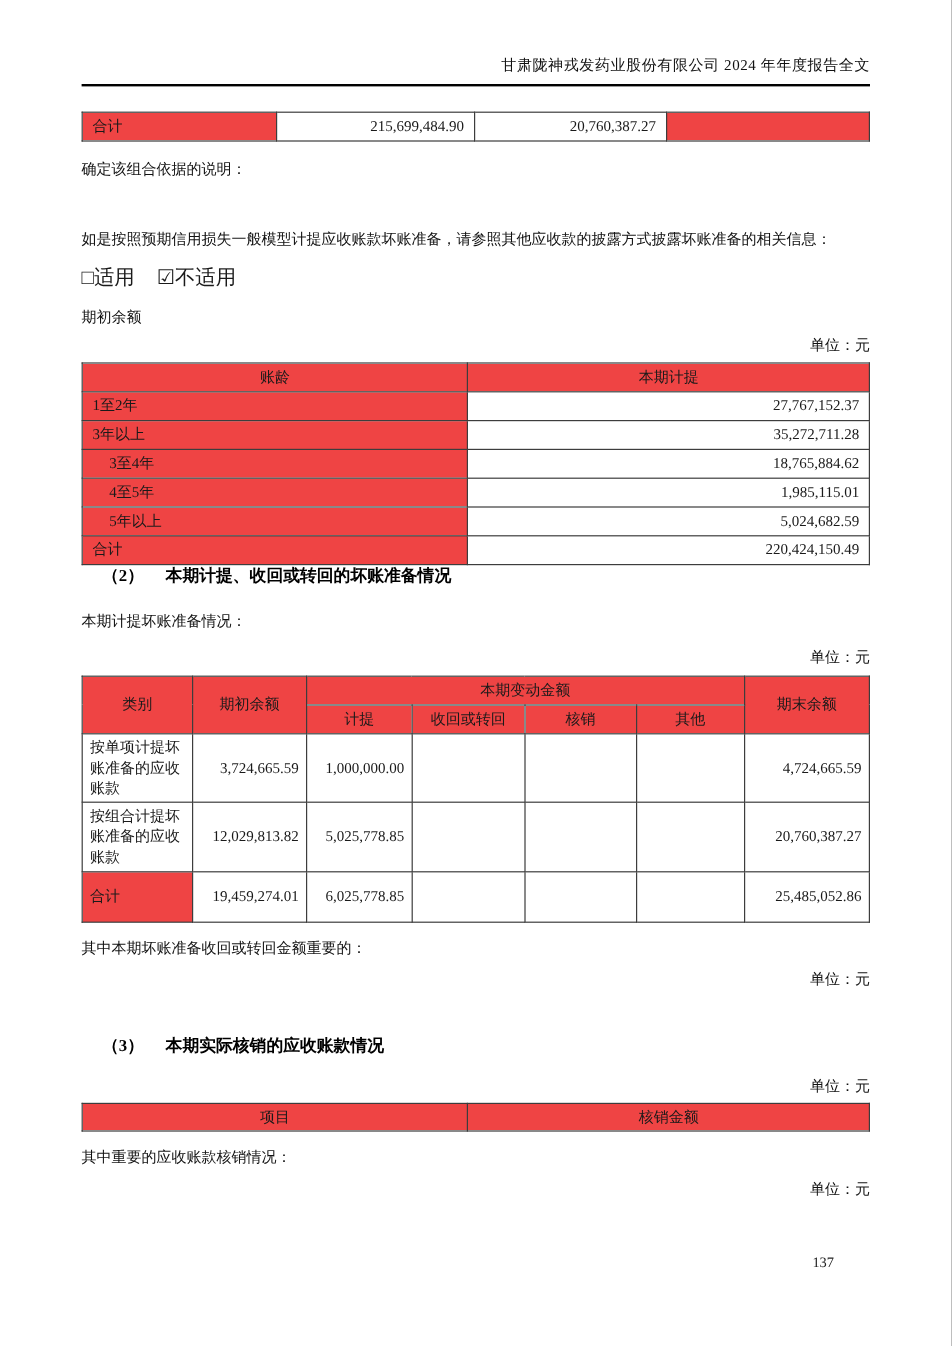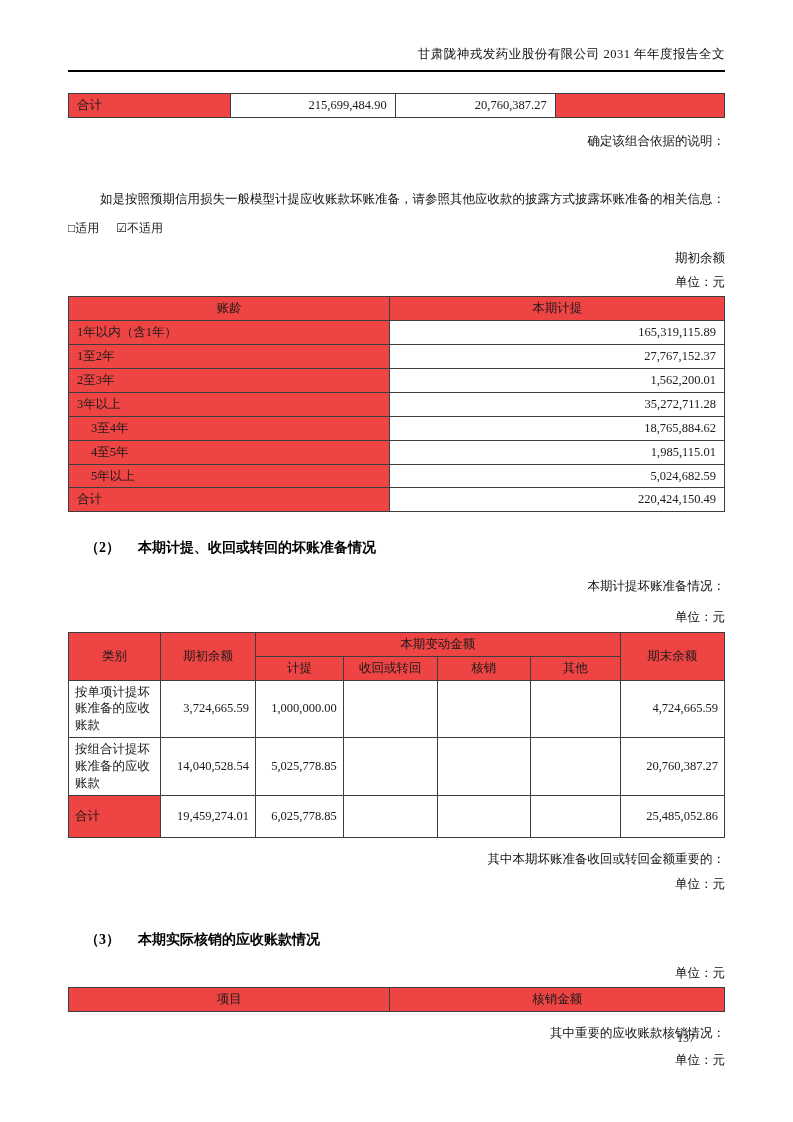"甘肃陇神戎发药业股份有限公司 2031 年年度报告全文" div.doc-header-title { text: 2031 -> 2024 }
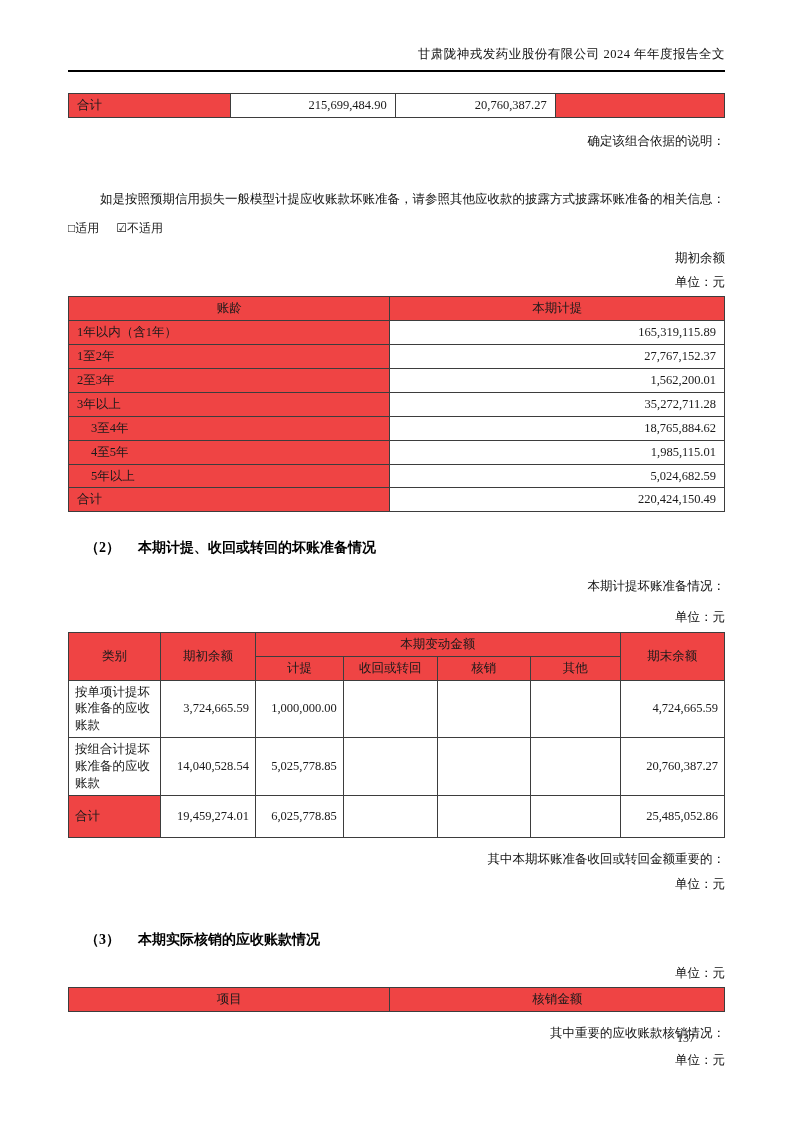"确定该组合依据的说明：" .para { text-align: right -> none }
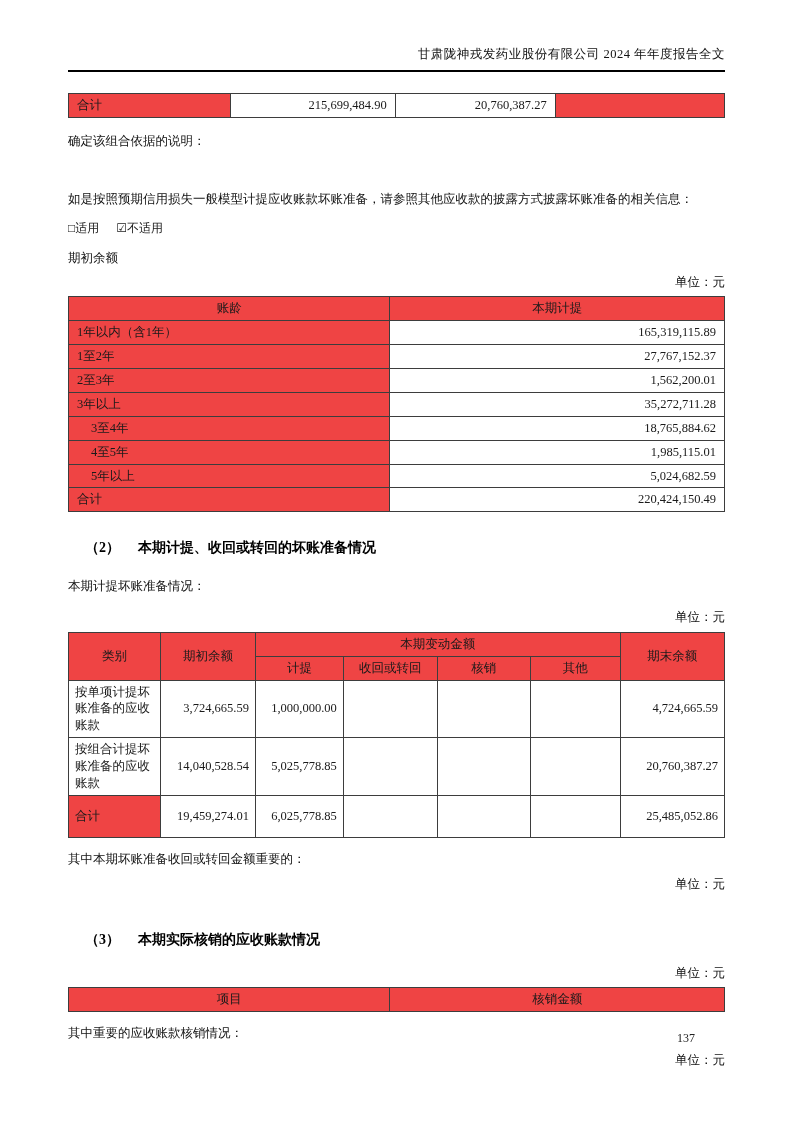"□适用 ☑不适用" .checkbox-line { font-size: 12px -> 17px }
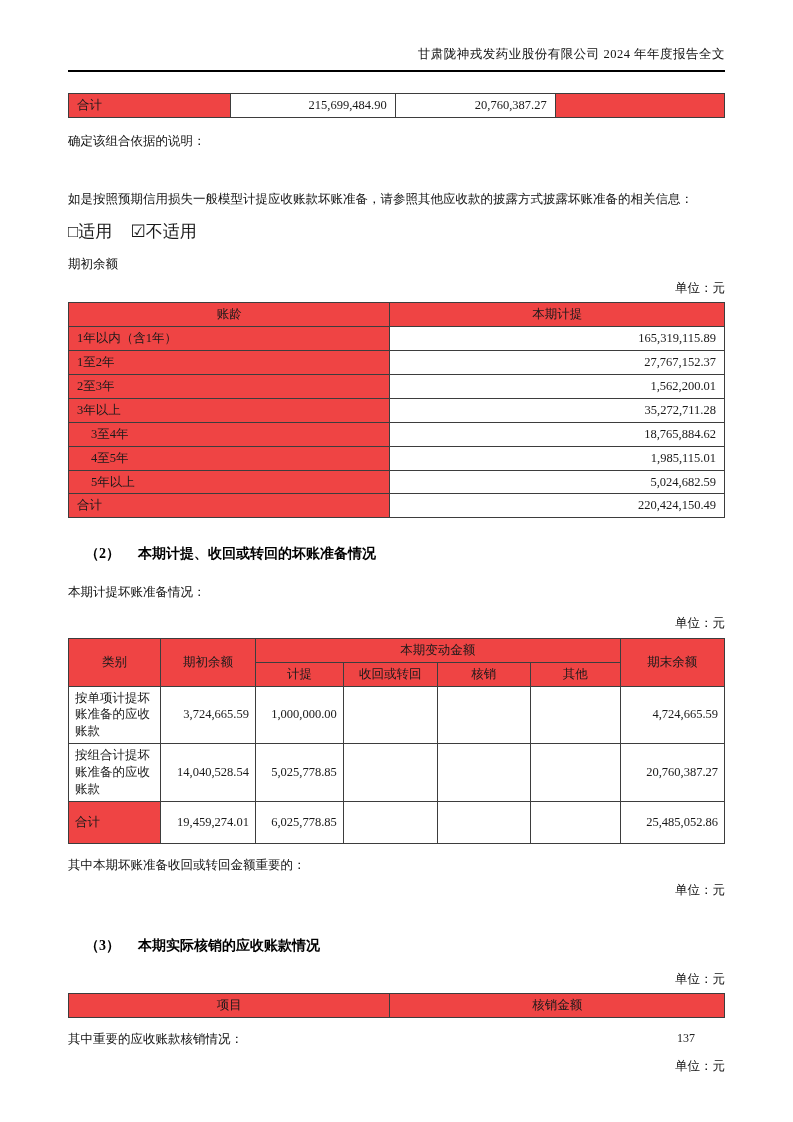"1年以内（含1年）" tr.aging-row { html: <tr> <td>1年以内（含1年）</td> <td>165,319,115.89</td> </tr> -> none }
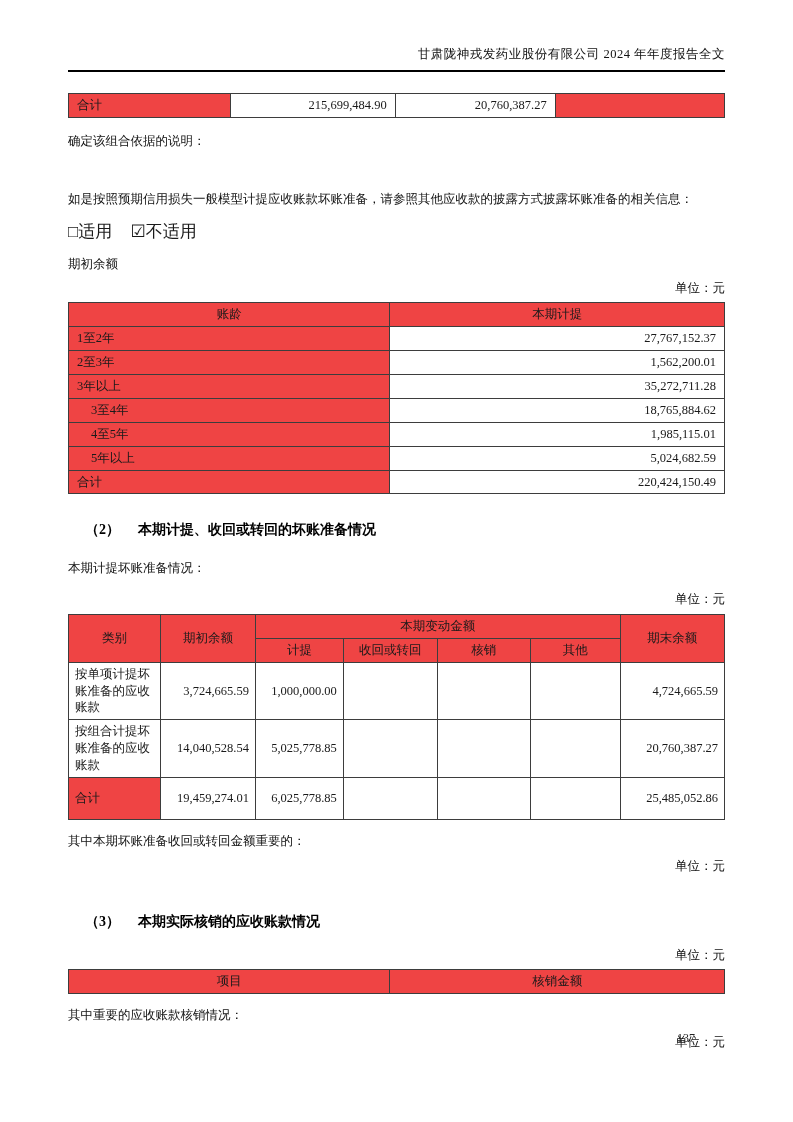"2至3年" tr.aging-row { html: <tr> <td>2至3年</td> <td>1,562,200.01</td> </tr> -> none }
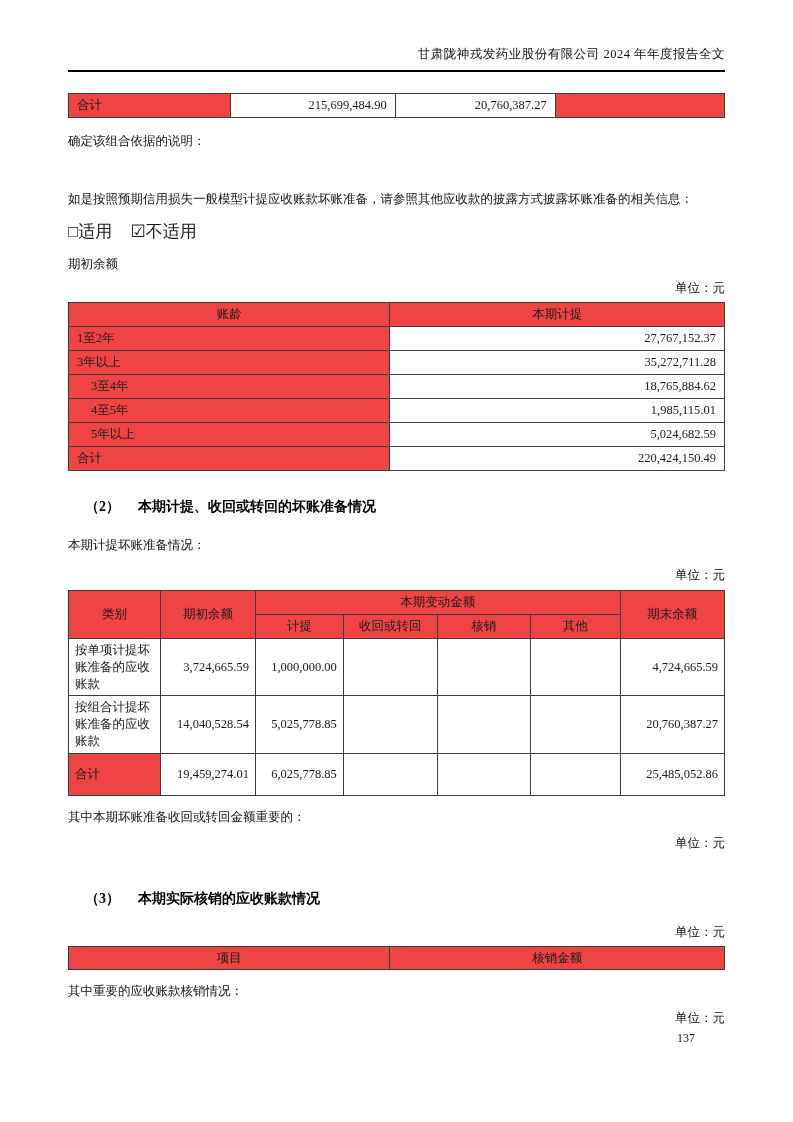"（2） 本期计提、收回或转回的坏账准备情况" .mt-h2 { margin-top: 27px -> none }
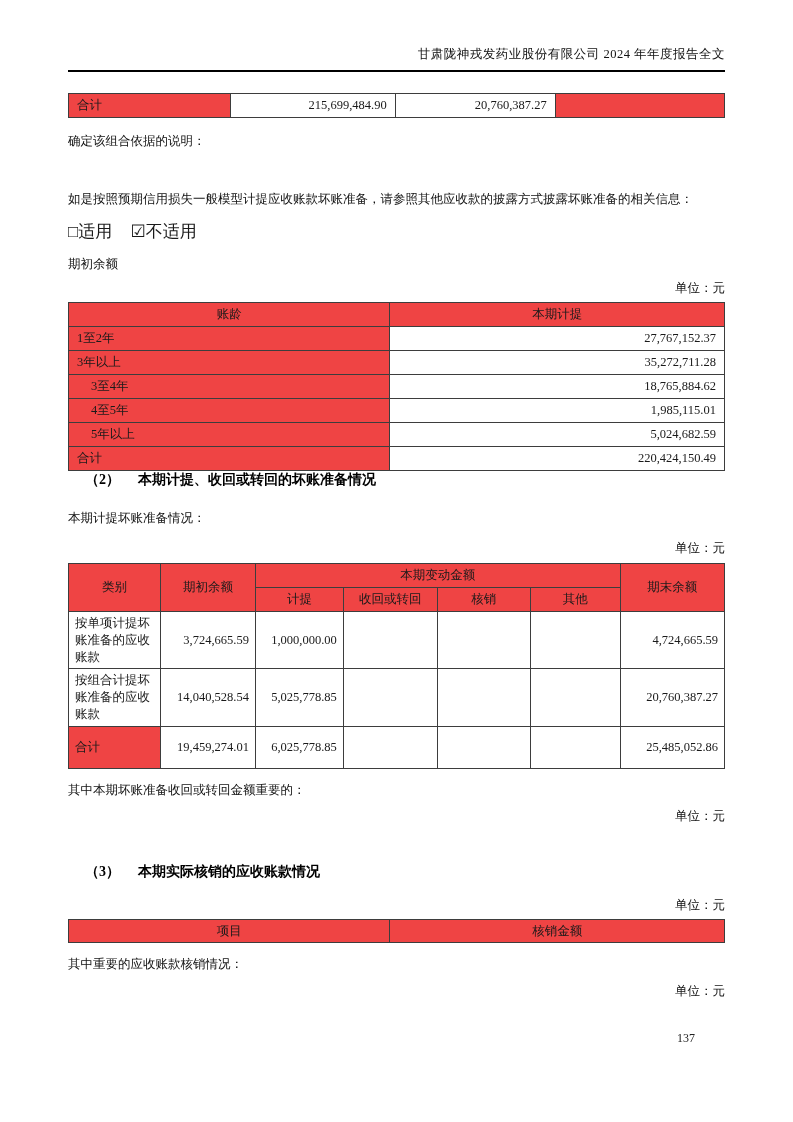"14,040,528.54" td.ar { text: 14,040,528.54 -> 12,029,813.82 }
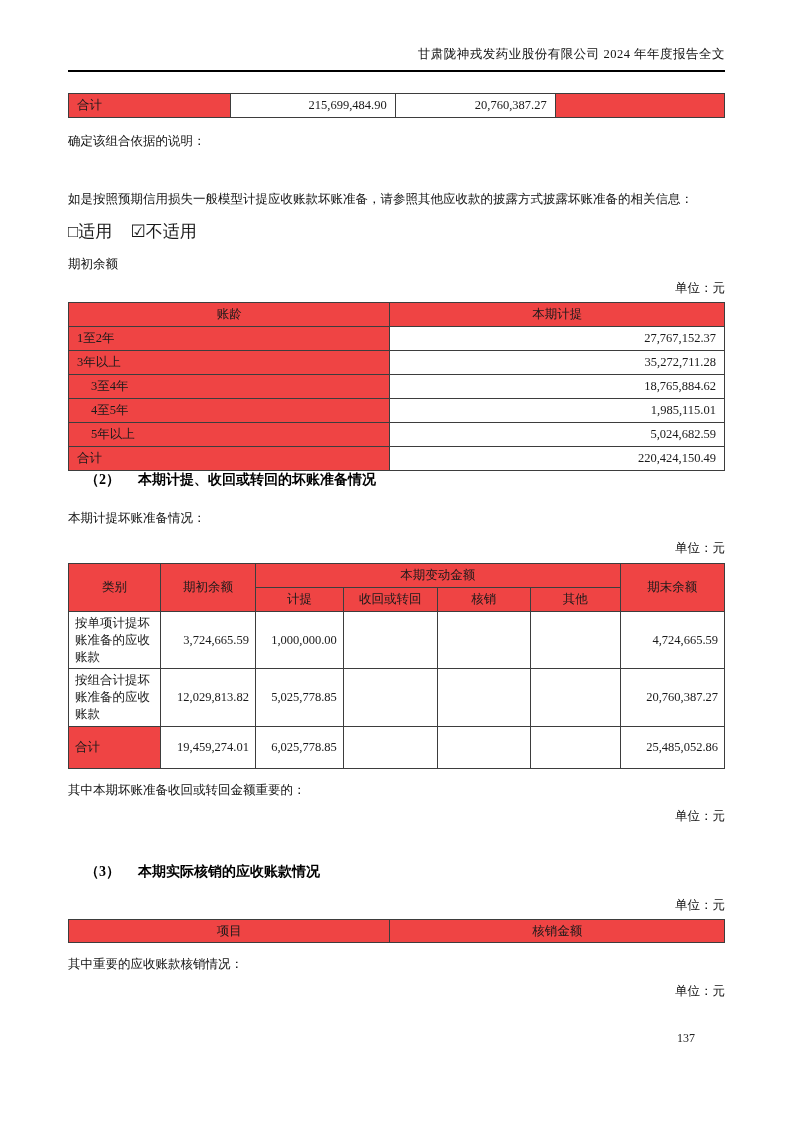"137" .page-number { bottom: 76px -> 62px }
